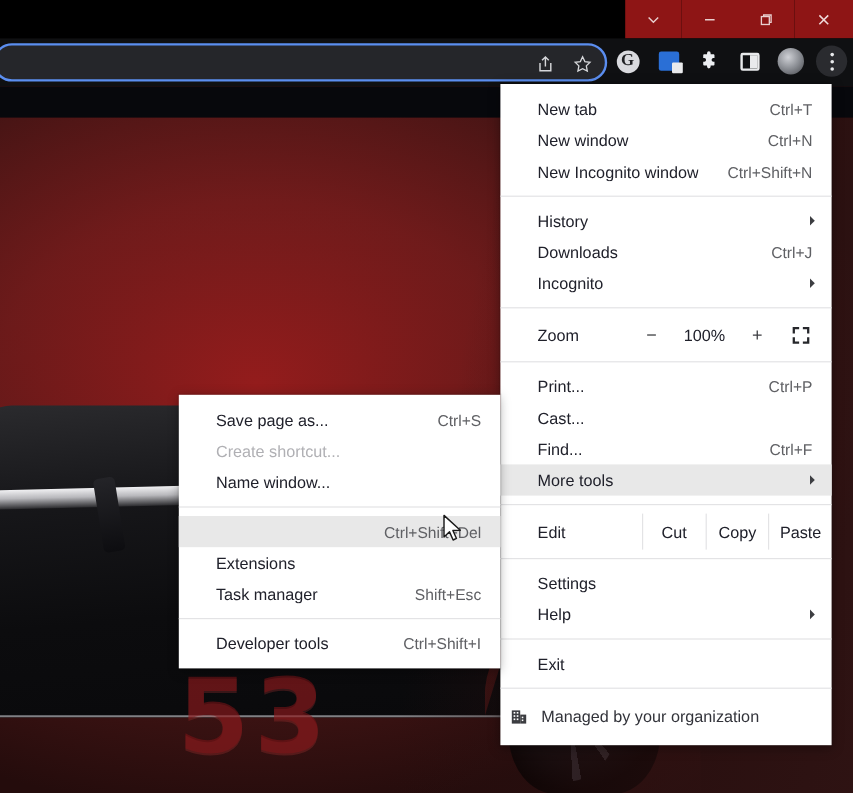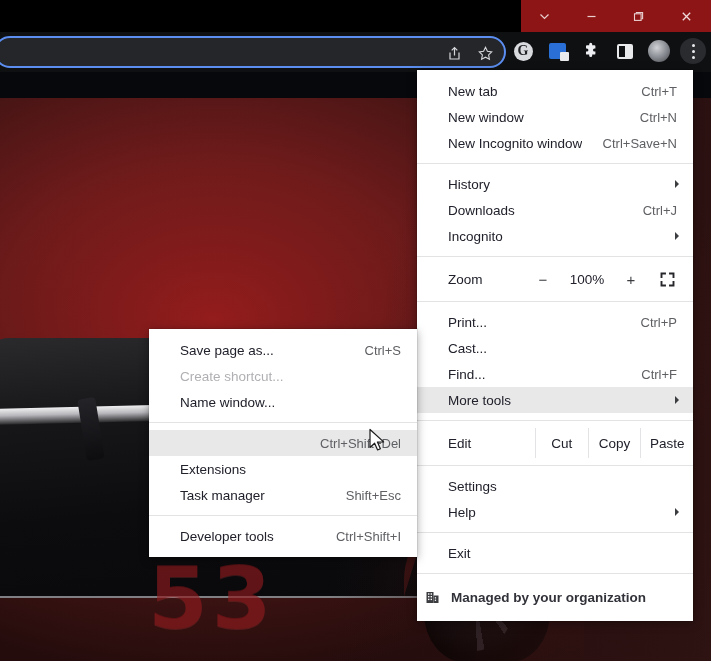"Ctrl+Save+N" span.accel { text: Ctrl+Save+N -> Ctrl+Shift+N }
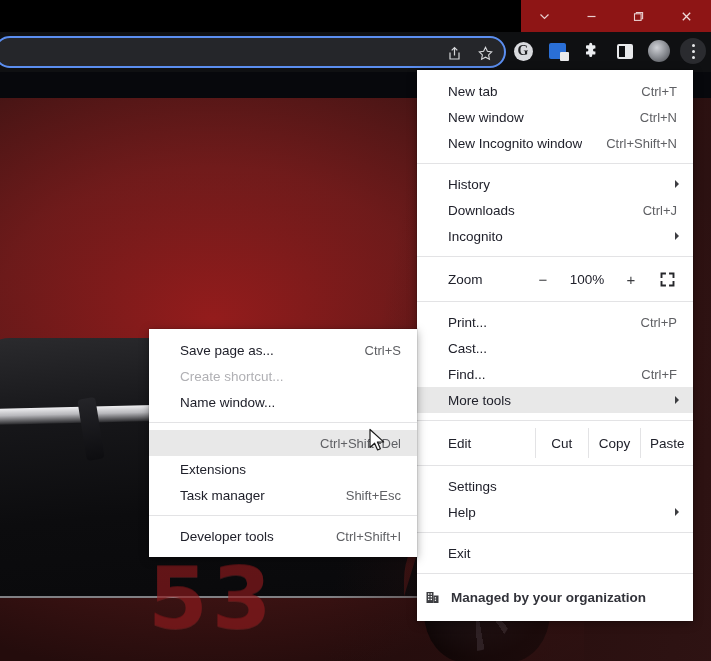"Managed by your organization" .managed { font-weight: bold -> none }
